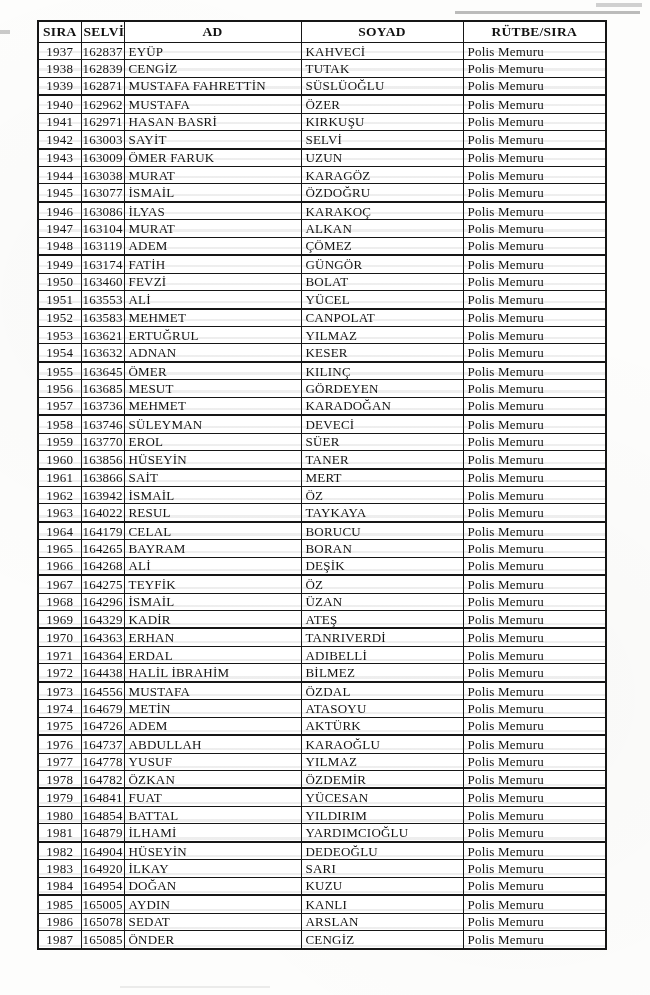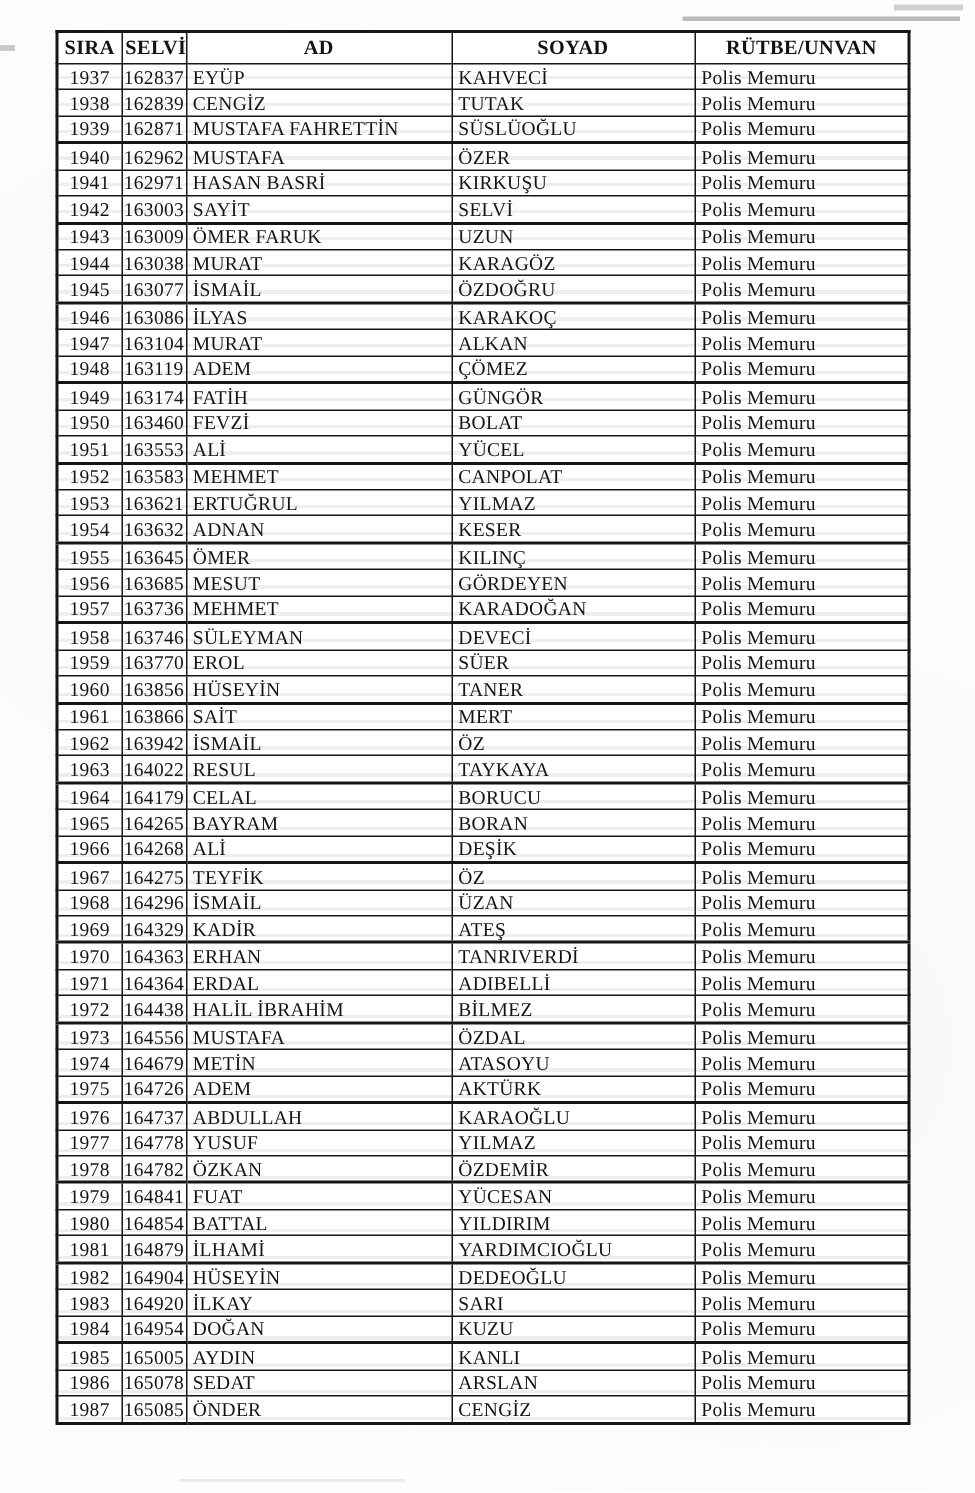"RÜTBE/UNVAN" th { text: RÜTBE/UNVAN -> RÜTBE/SIRA }
